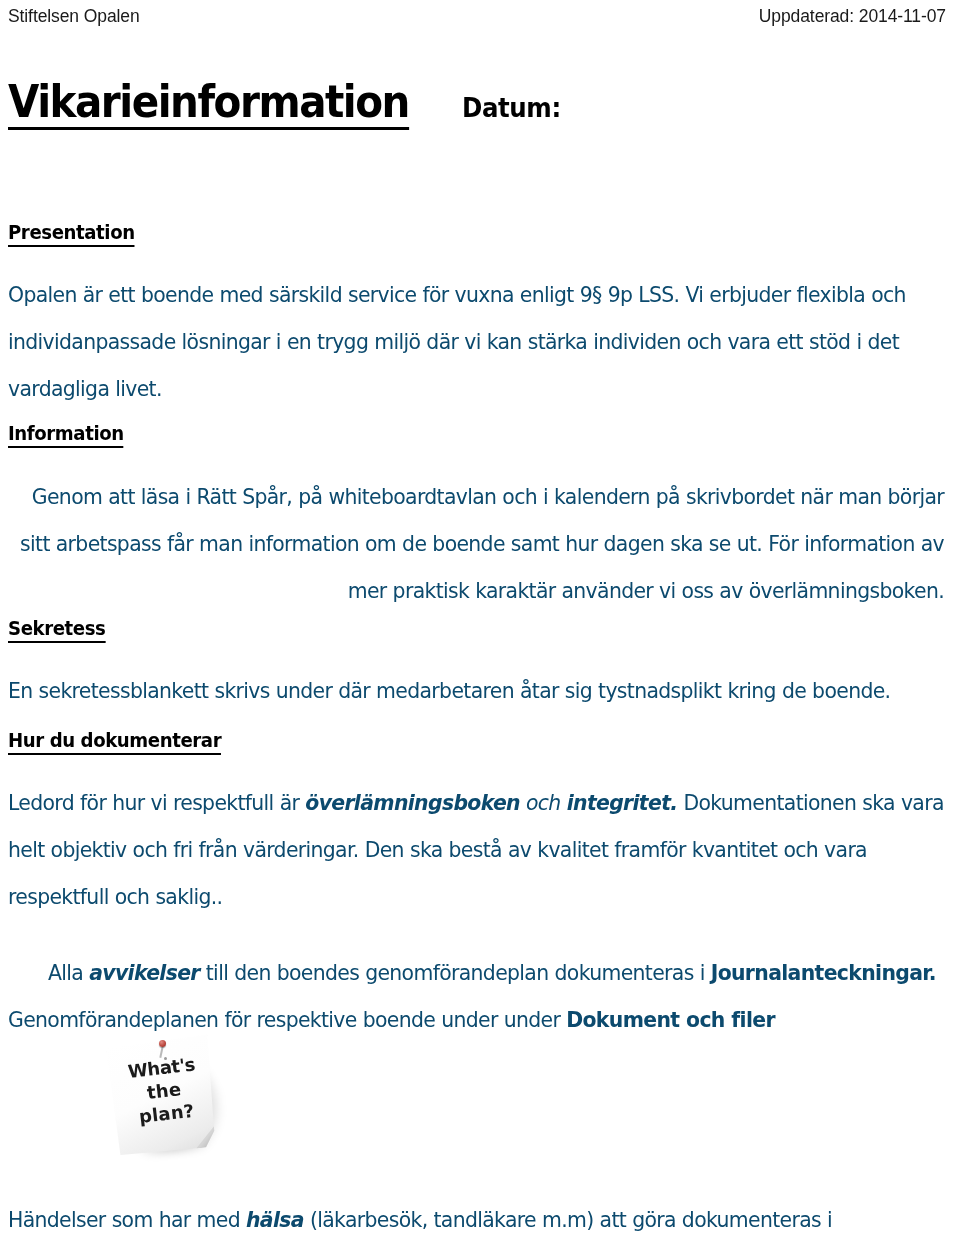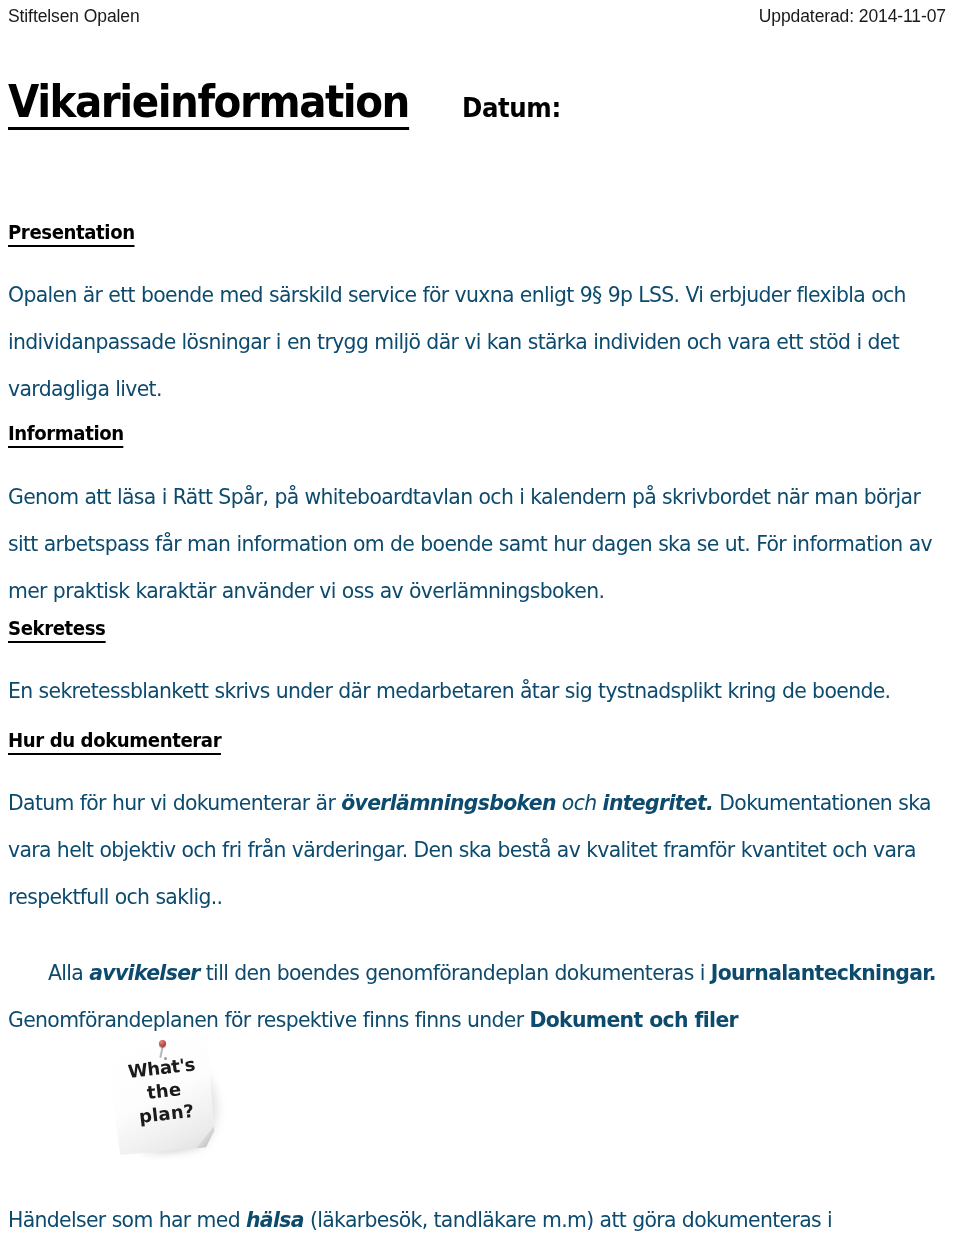"Genom att läsa i Rätt" .blk-information-body { text-align: none -> right }
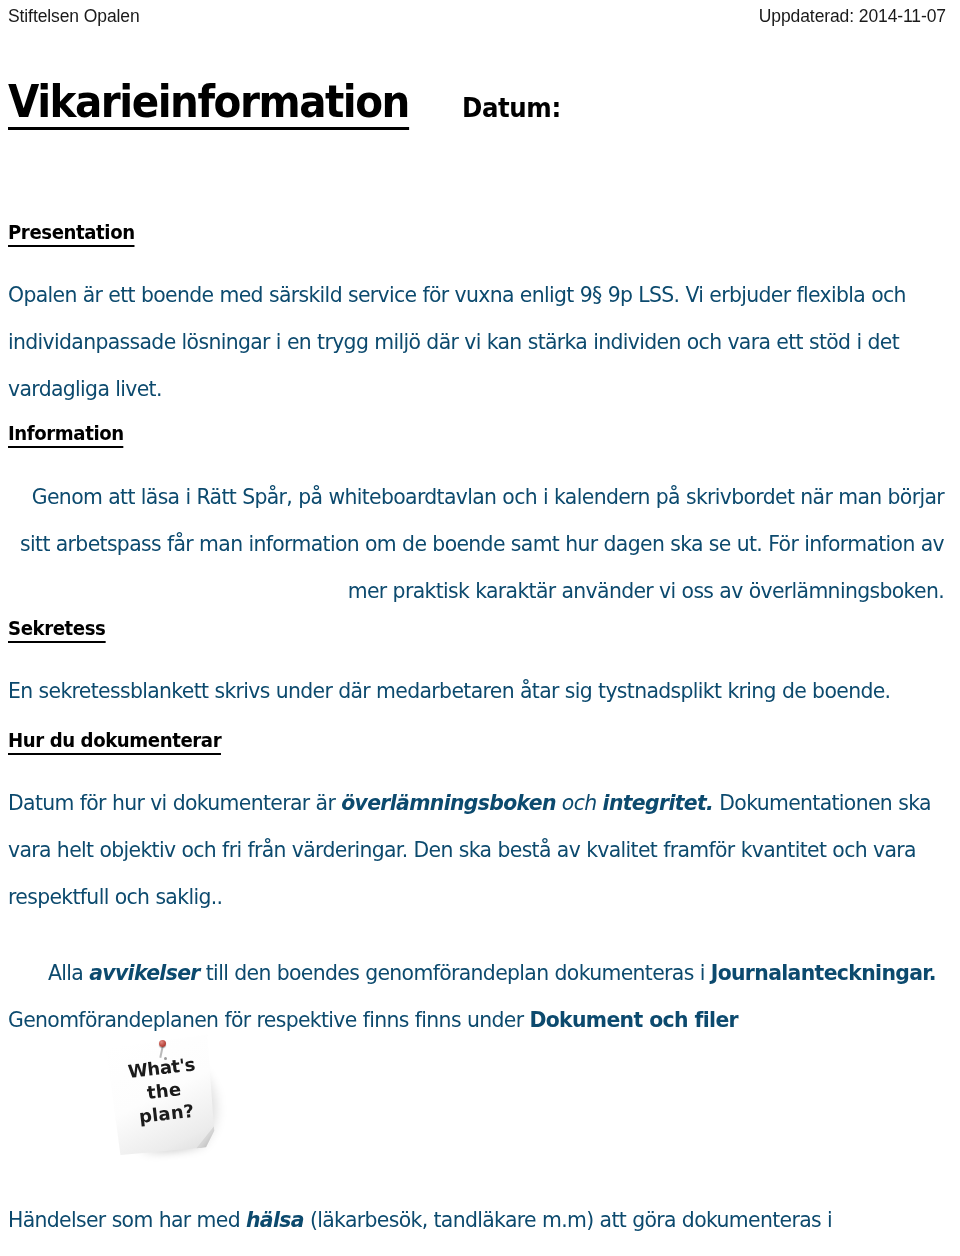"Datum för hur vi dokumenterar" span { text: Datum för hur vi dokumenterar -> Ledord för hur vi respektfull }
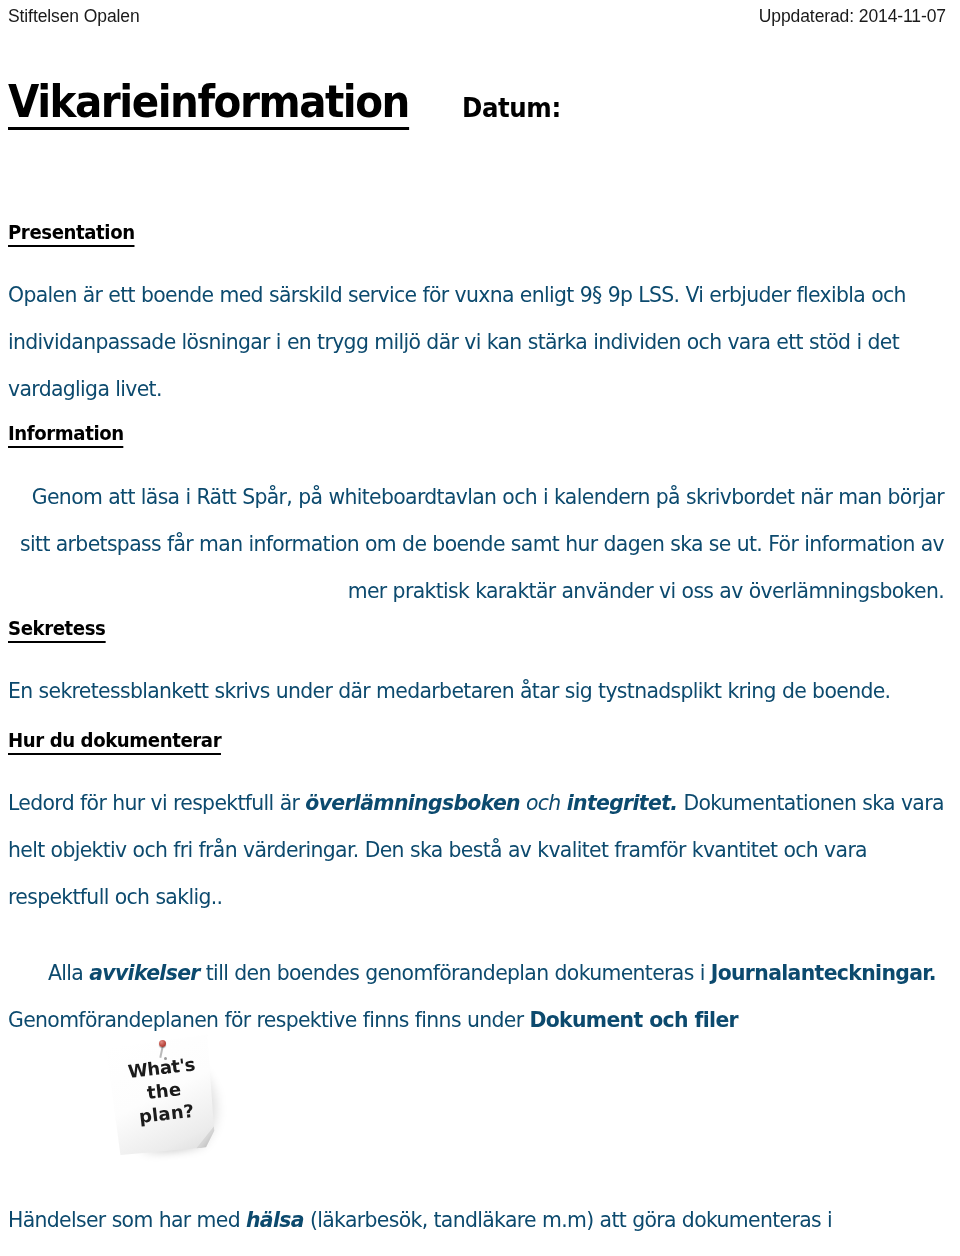"Genomförandeplanen för respektive finns" span { text: finns finns -> boende under }
